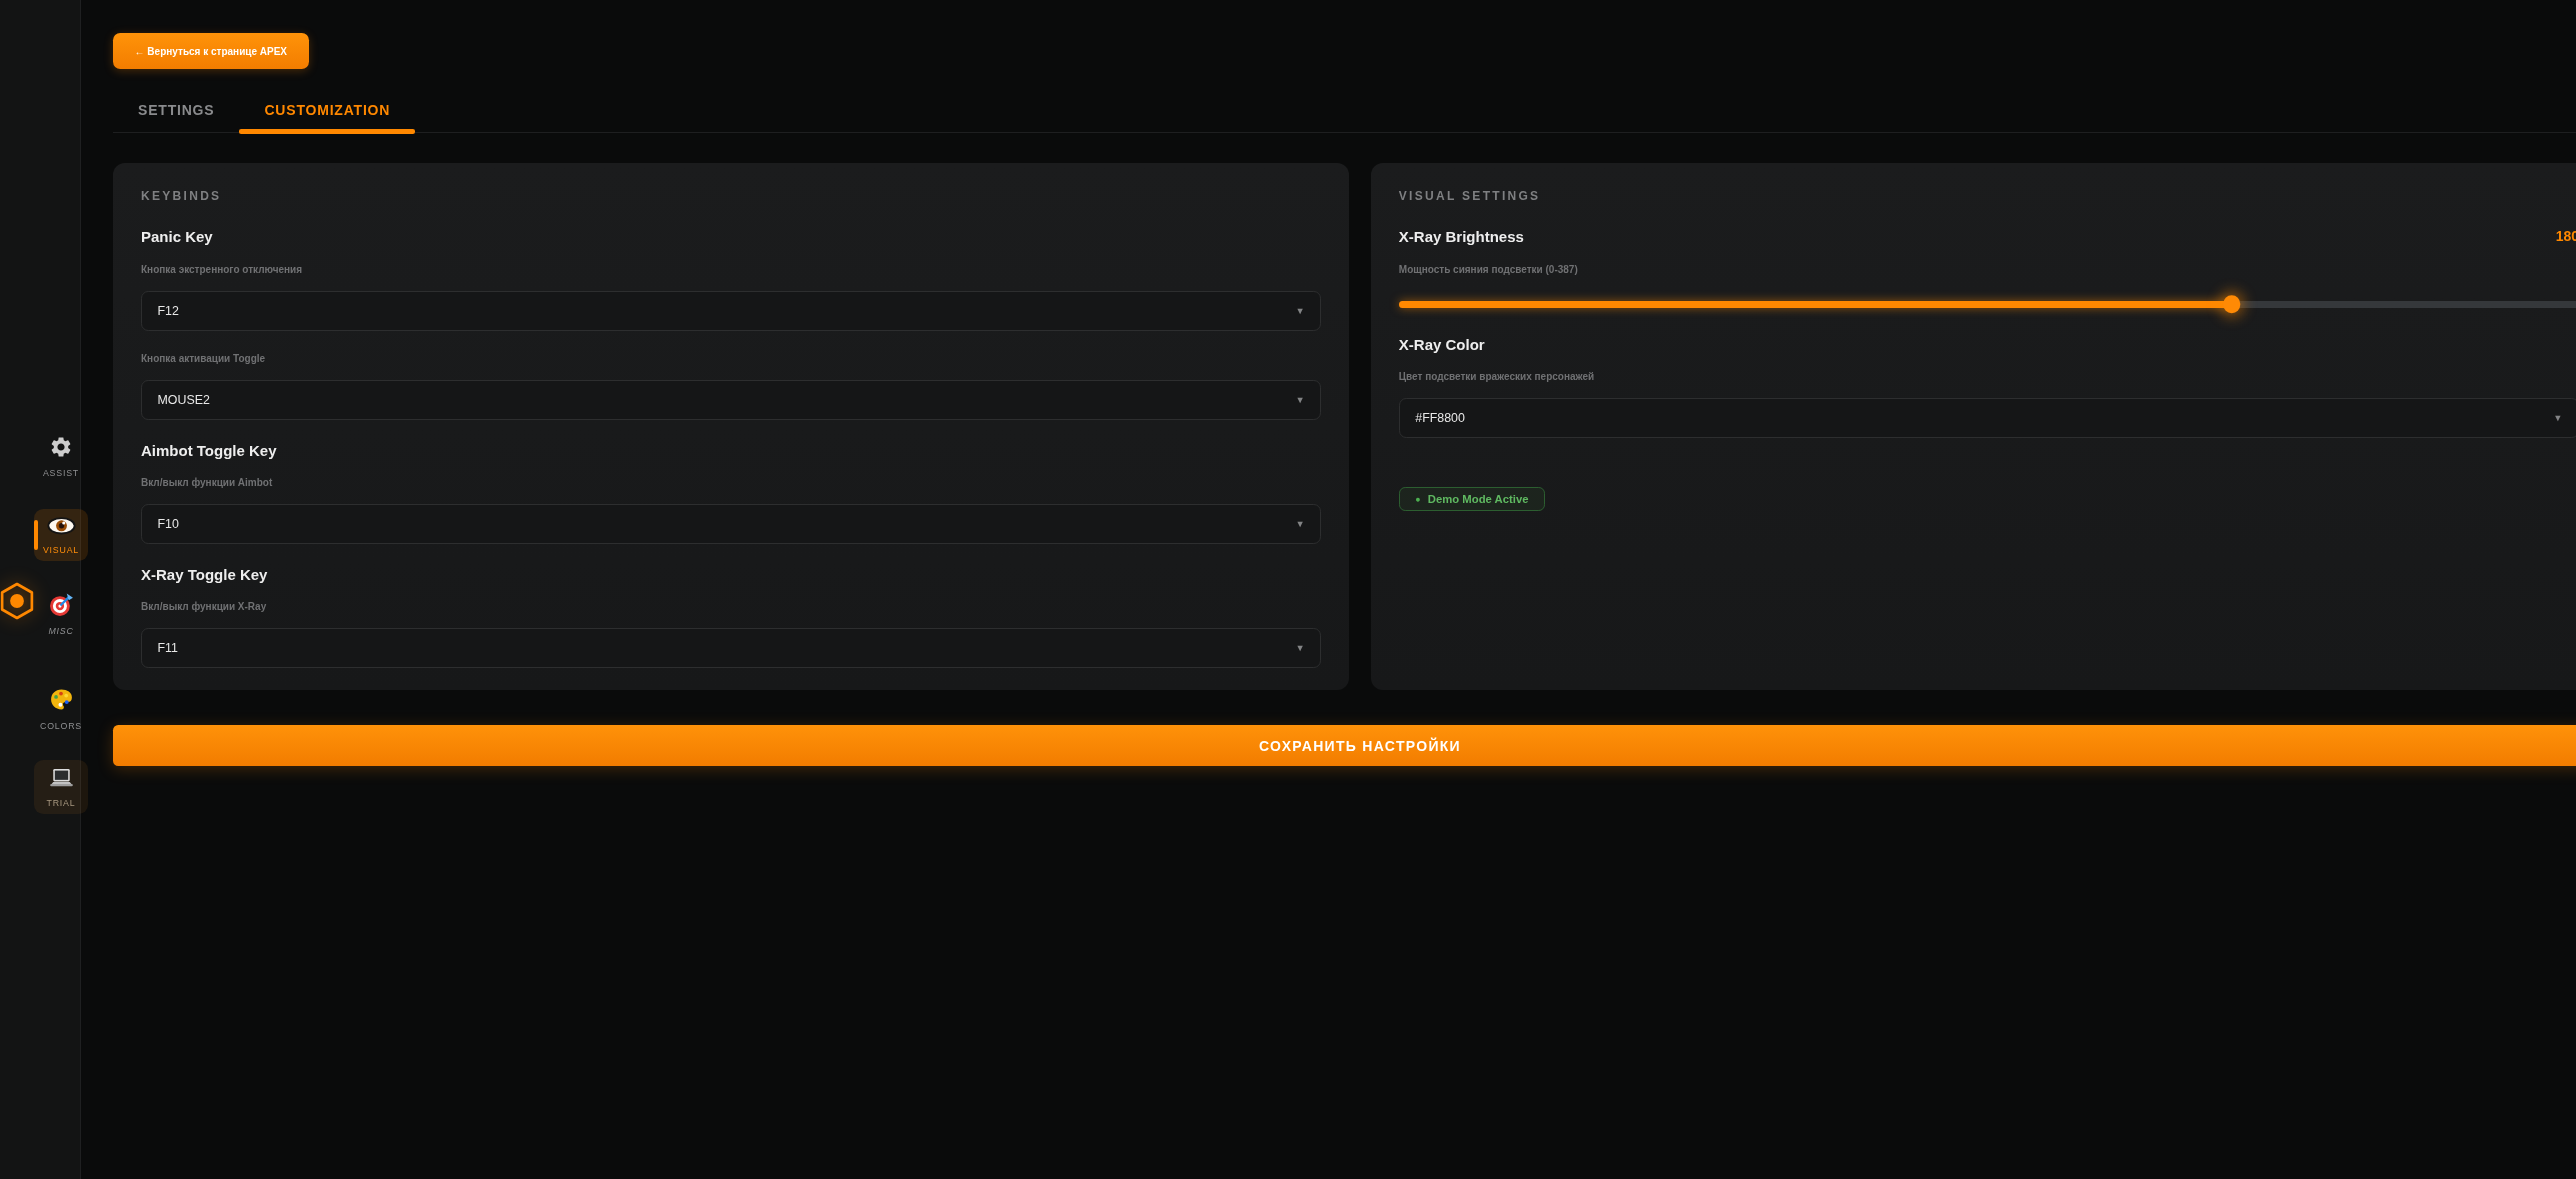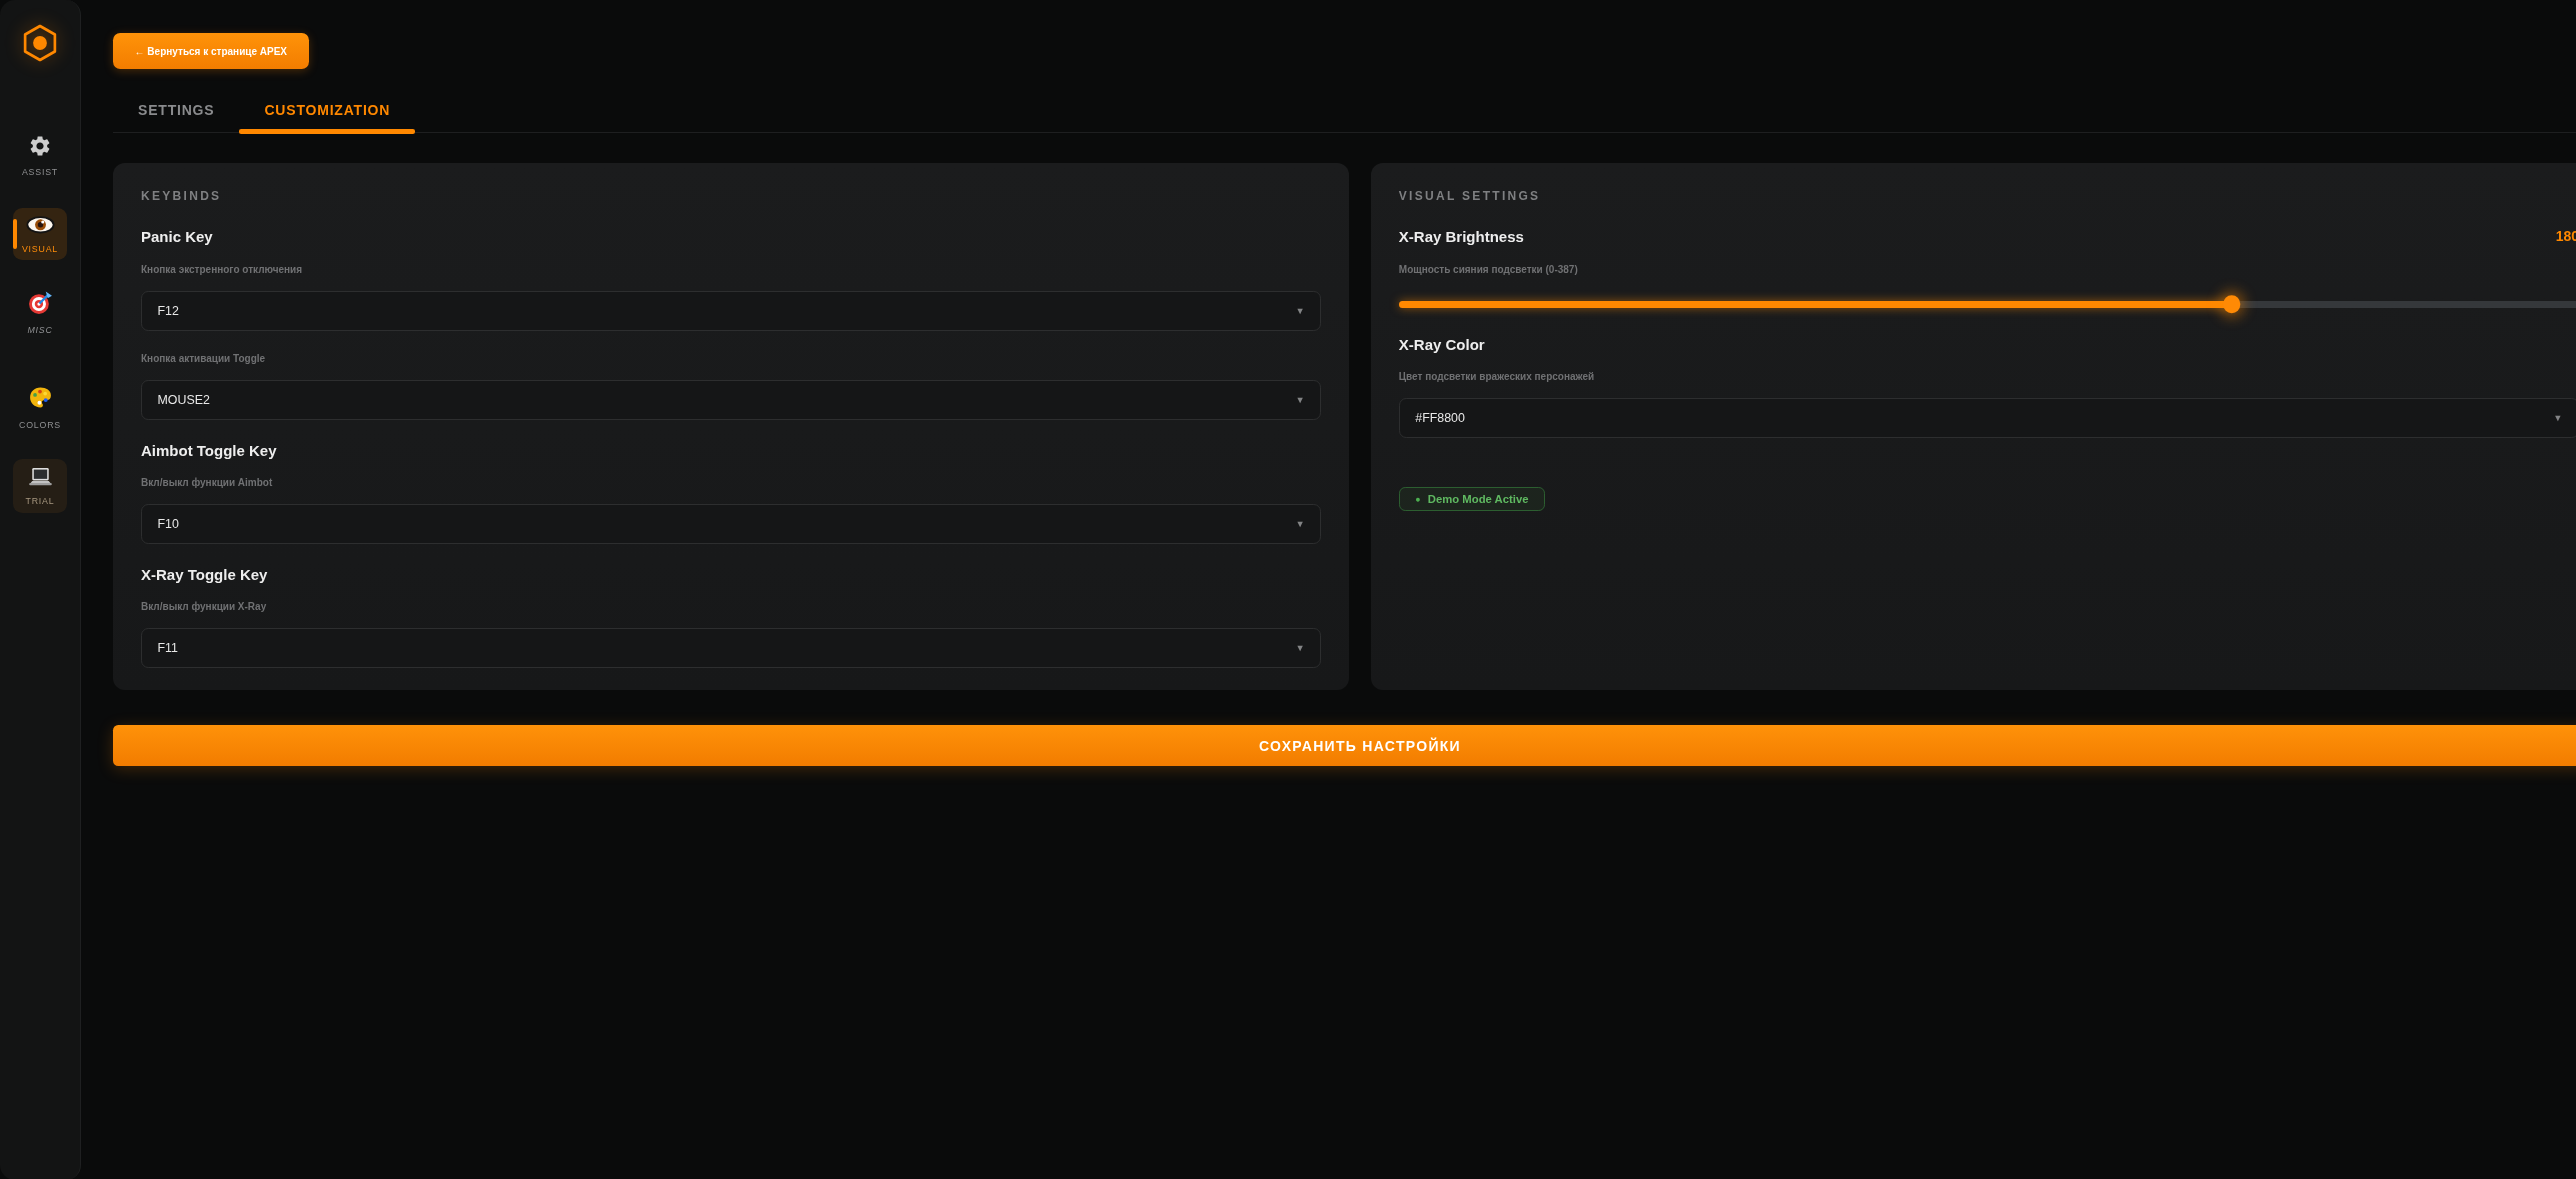"ASSIST" .sidebar { border-radius: 15px -> none; flex-direction: column -> row }
